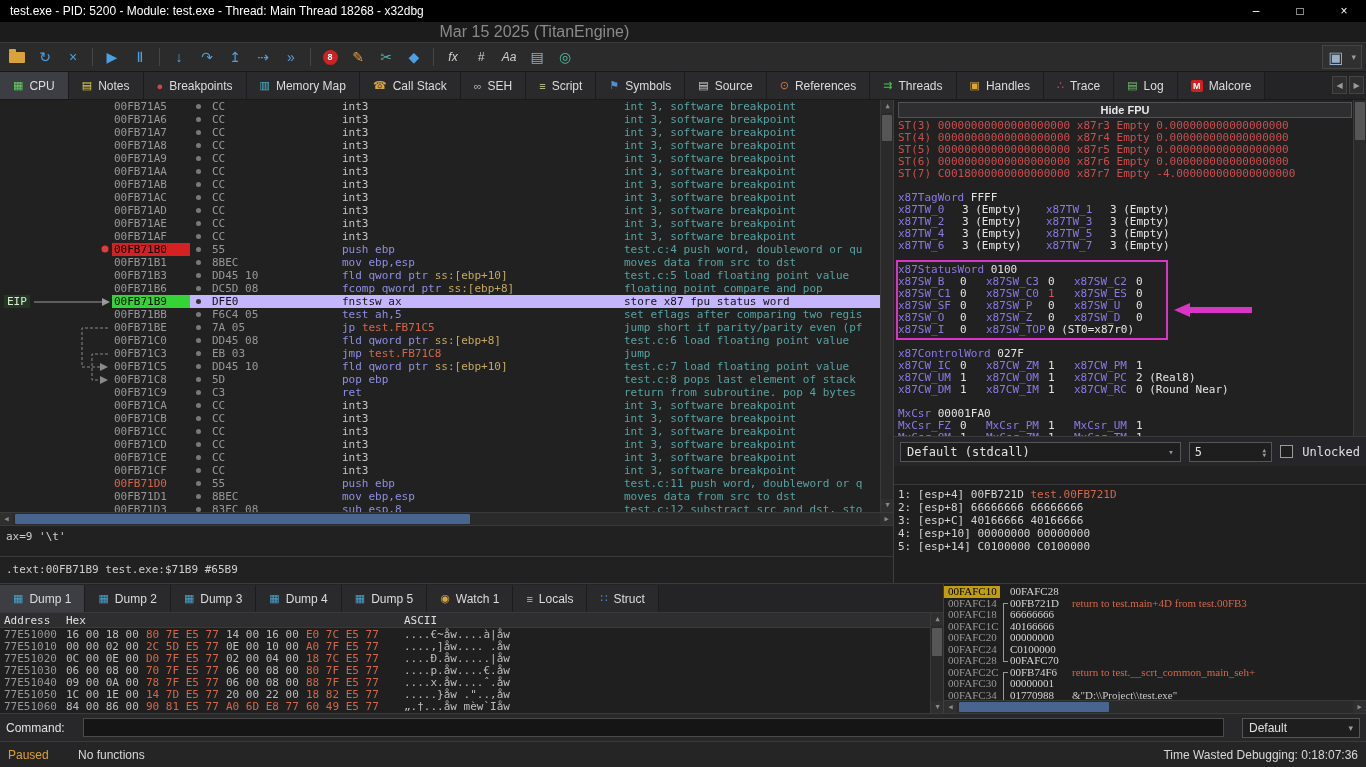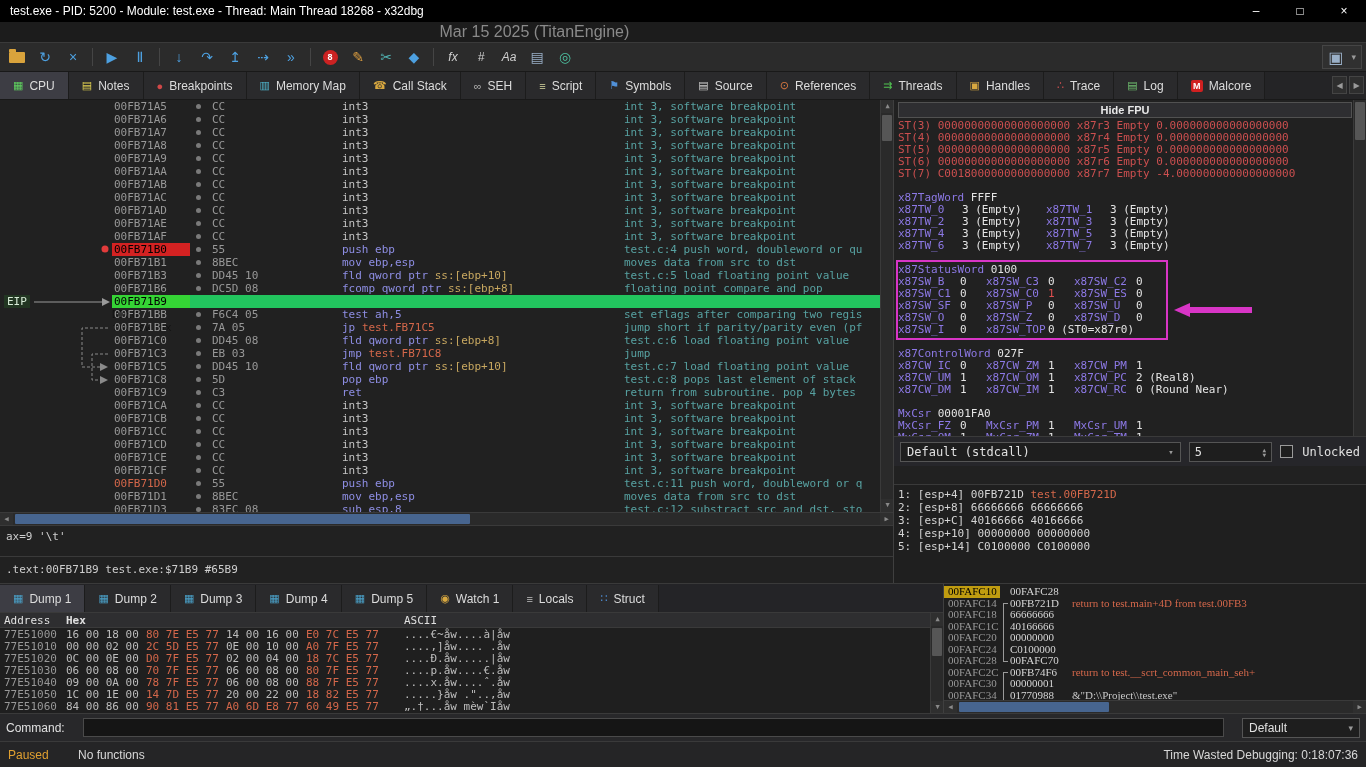"00FB71B9" .drow.eip { background: #22c55e -> #c4b5fd; flex-direction: column -> none }
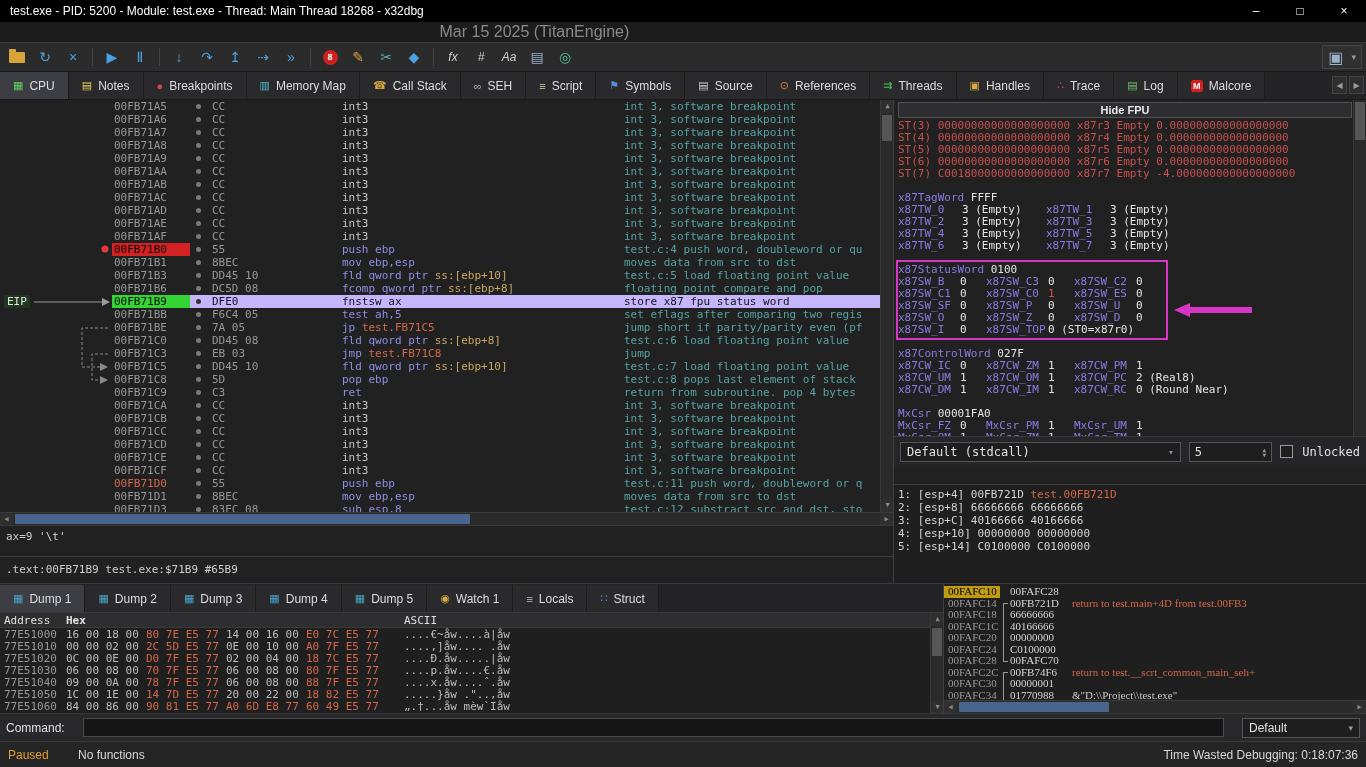"Hex" .dh-hex { font-weight: bold -> none }
